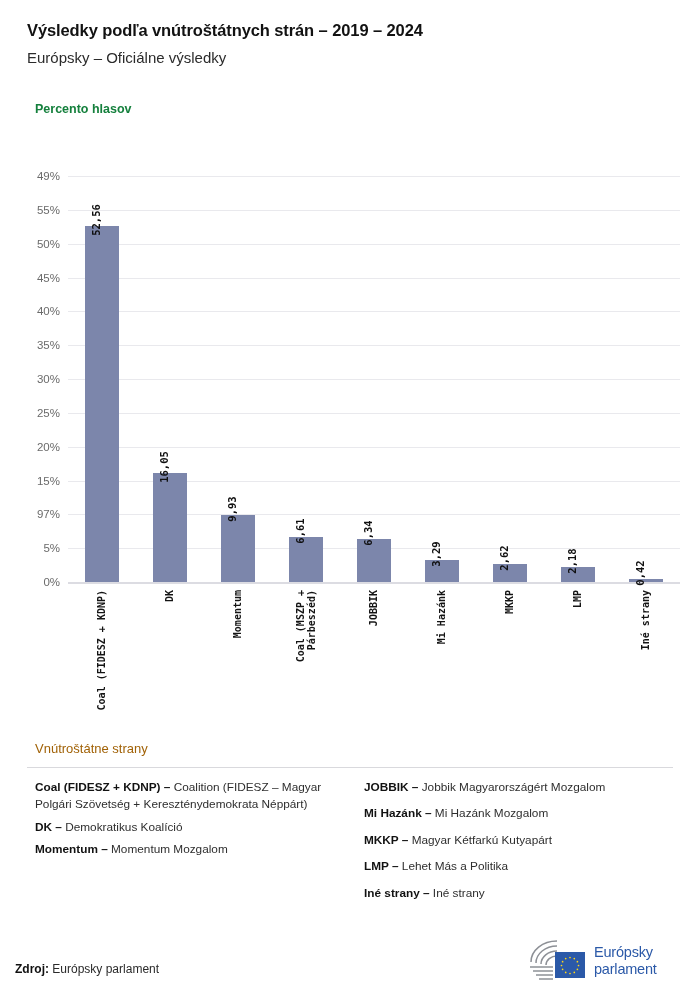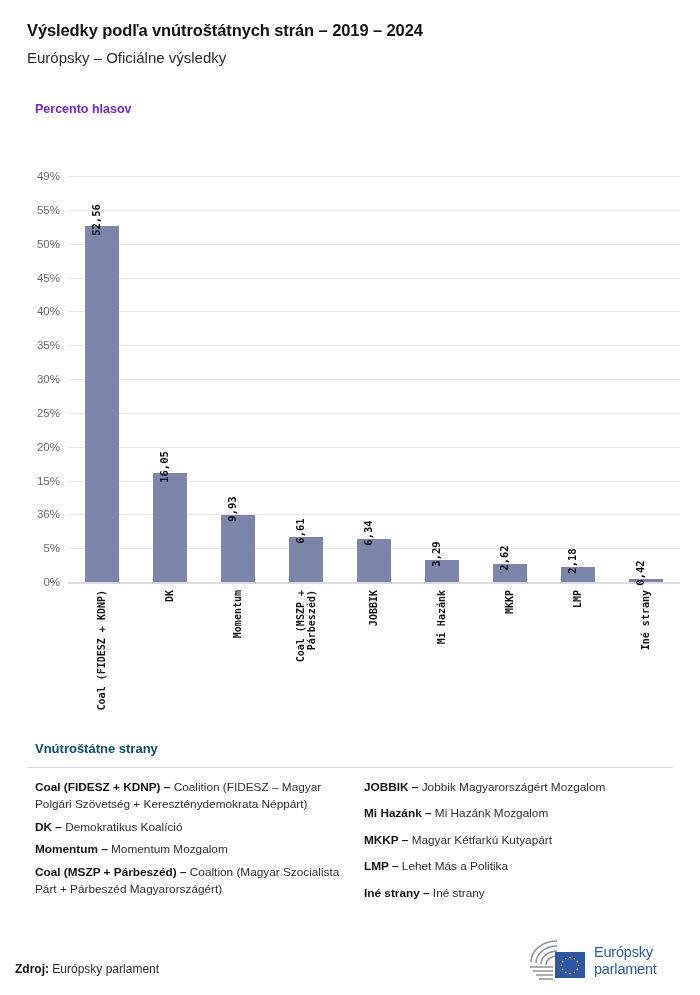"Percento hlasov" .axis-title { color: #6d28d9 -> #15803d }
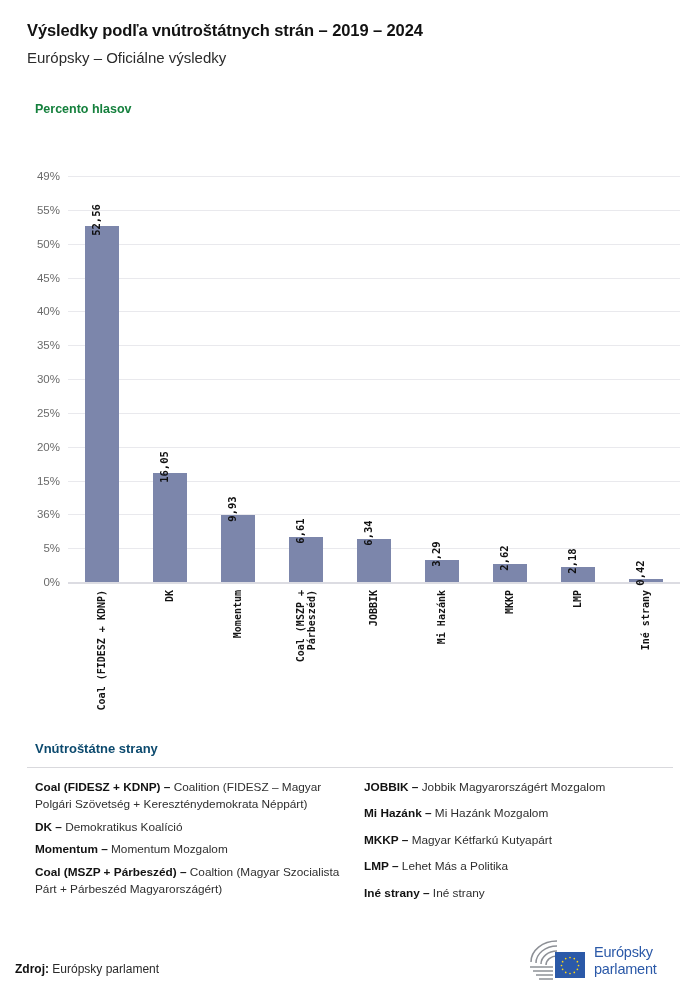"36%" span { text: 36% -> 97% }
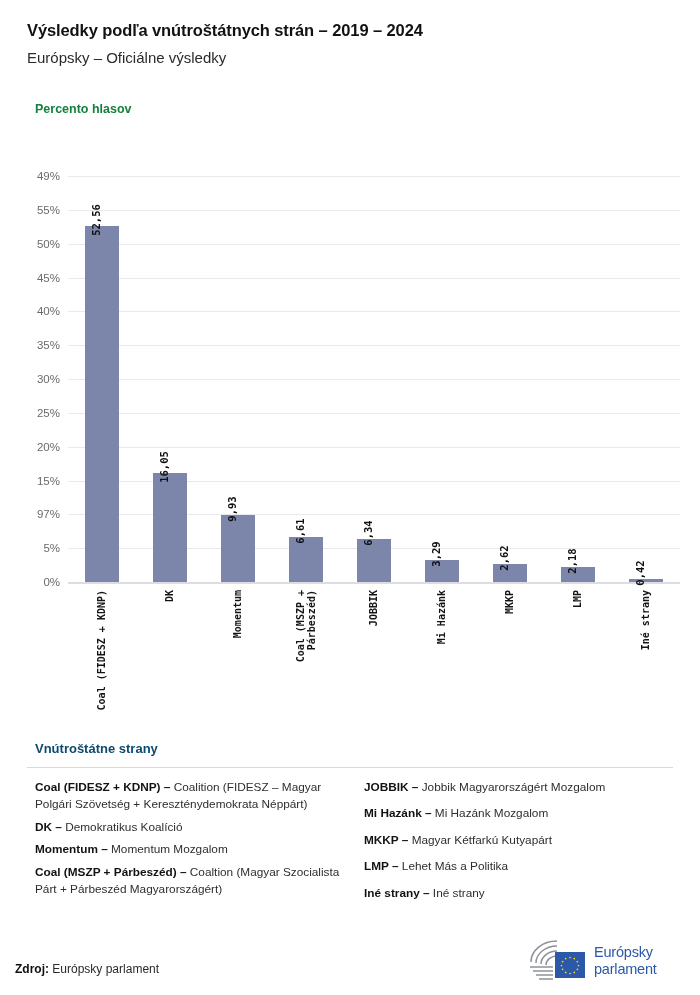"Vnútroštátne strany" .legend-title { color: #0c4a6e -> #a16207; font-weight: 700 -> 400 }
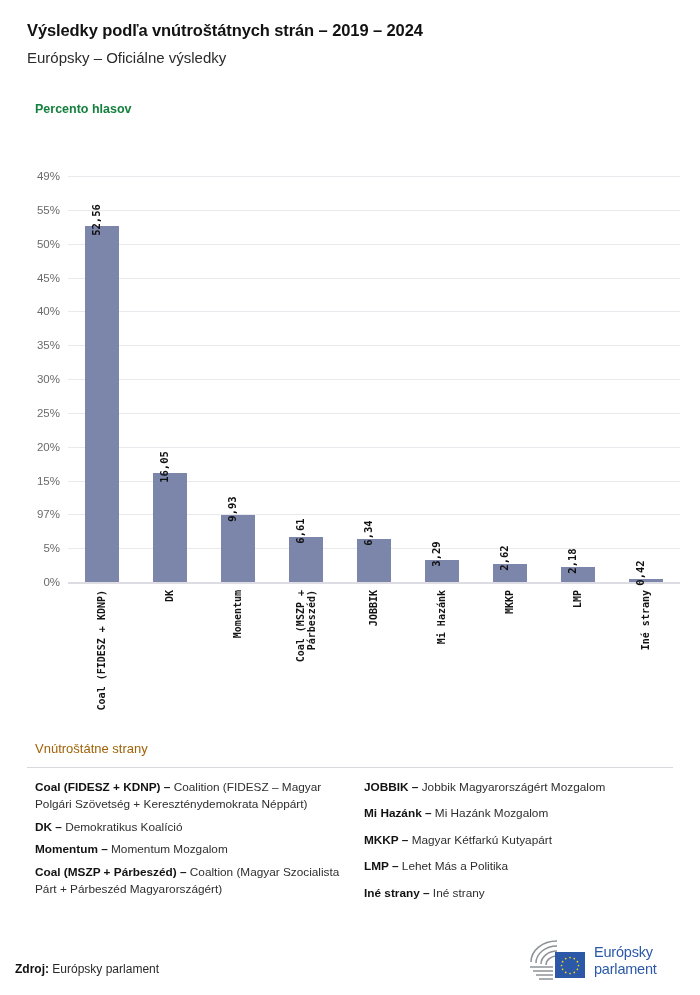"Coal (MSZP + Párbeszéd) –" div.legend-item { html: <div><b>Coal (MSZP + Párbeszéd)</b><span> – </span><span>Coaltion (Magyar Szocialista Párt + Párbeszéd Magyarországért)</span></div> -> none }
